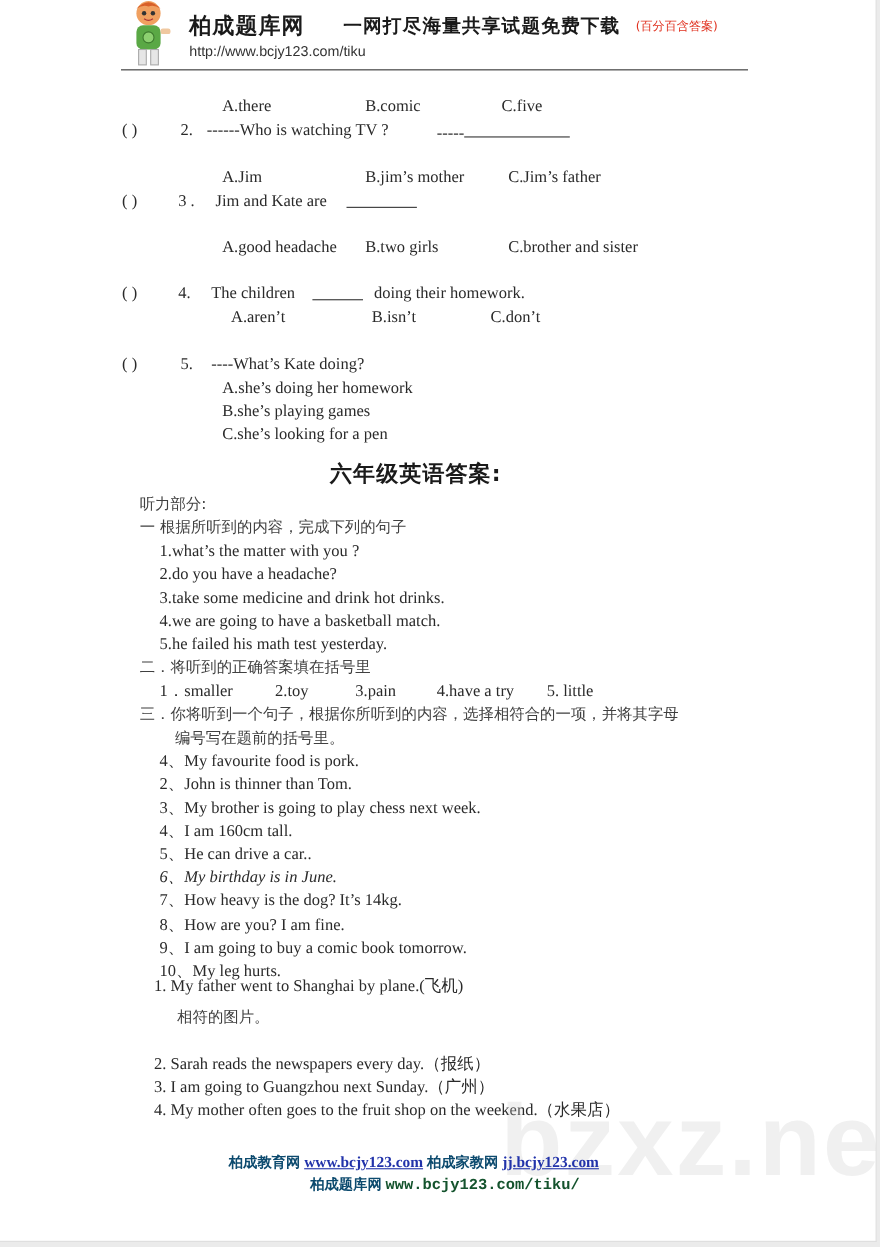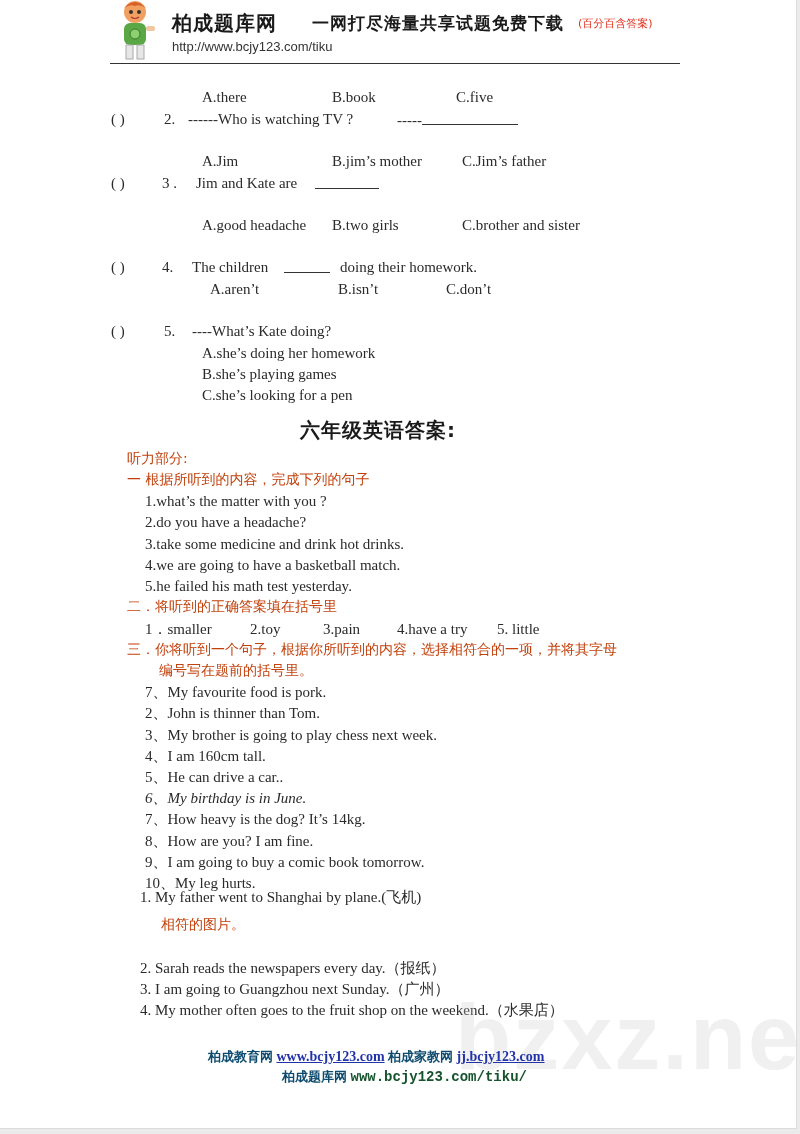"B.book" div.abs { text: B.book -> B.comic }
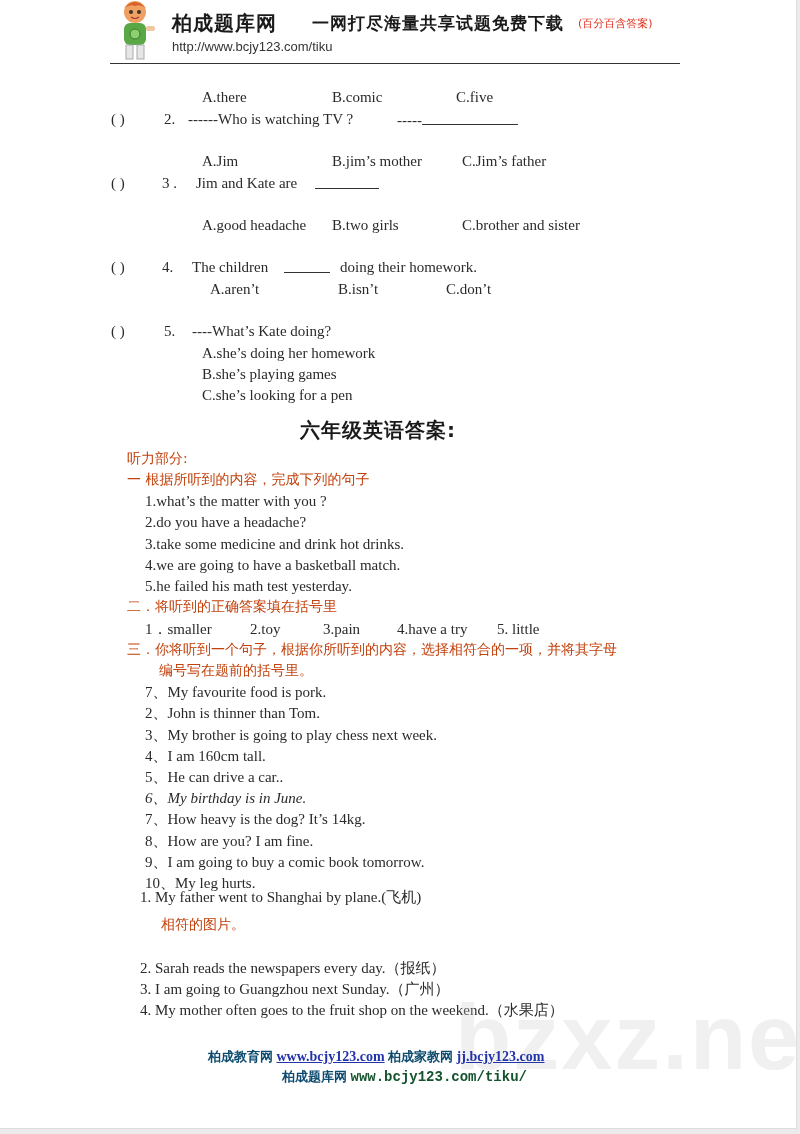"听力部分:" .cn { color: #c2410c -> #404040 }
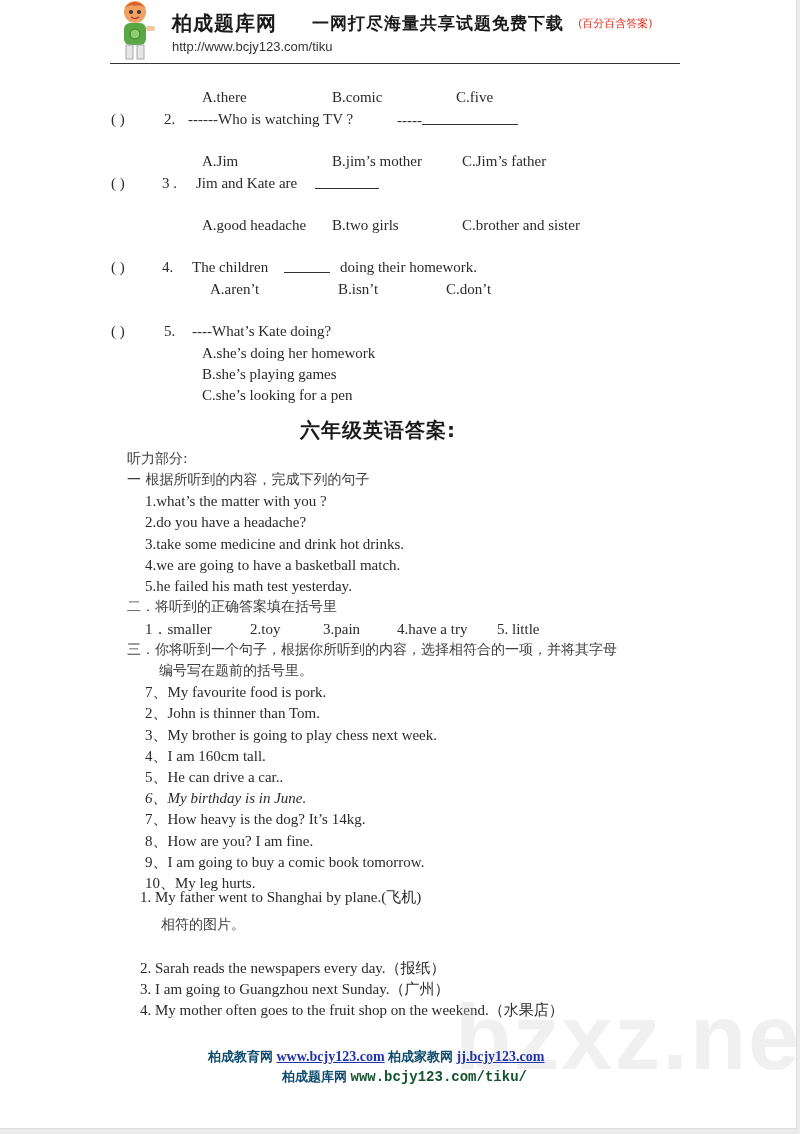"7、My favourite food is pork." div.abs { text: 7 -> 4 }
